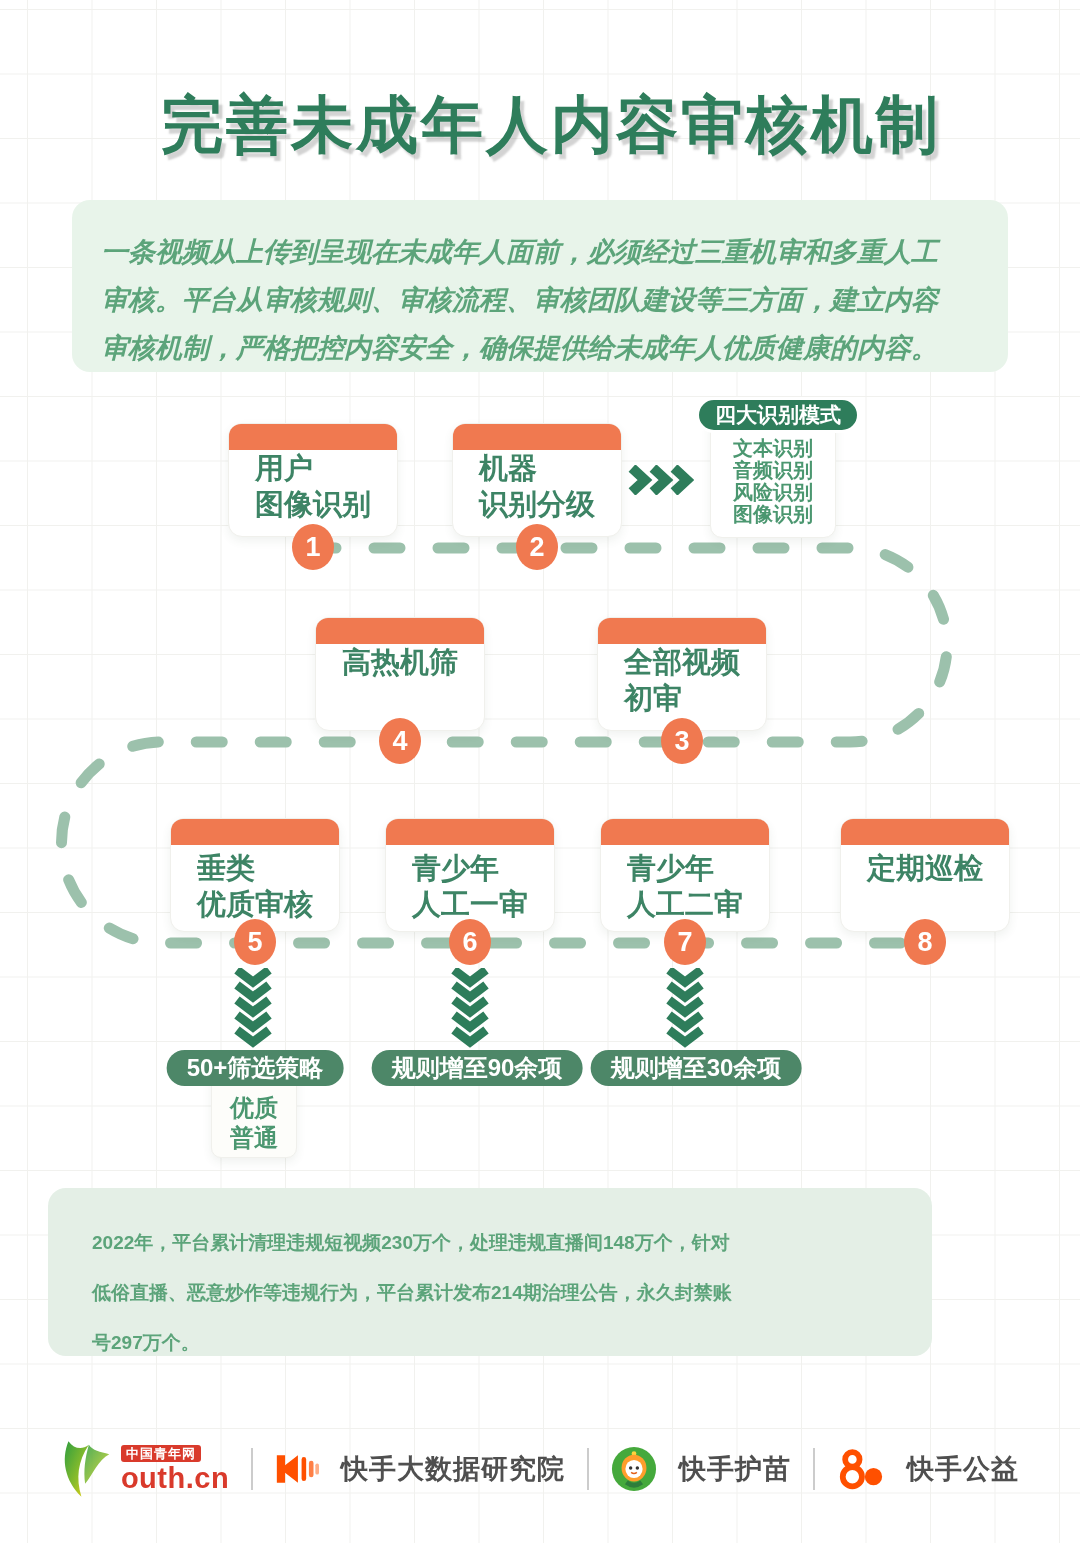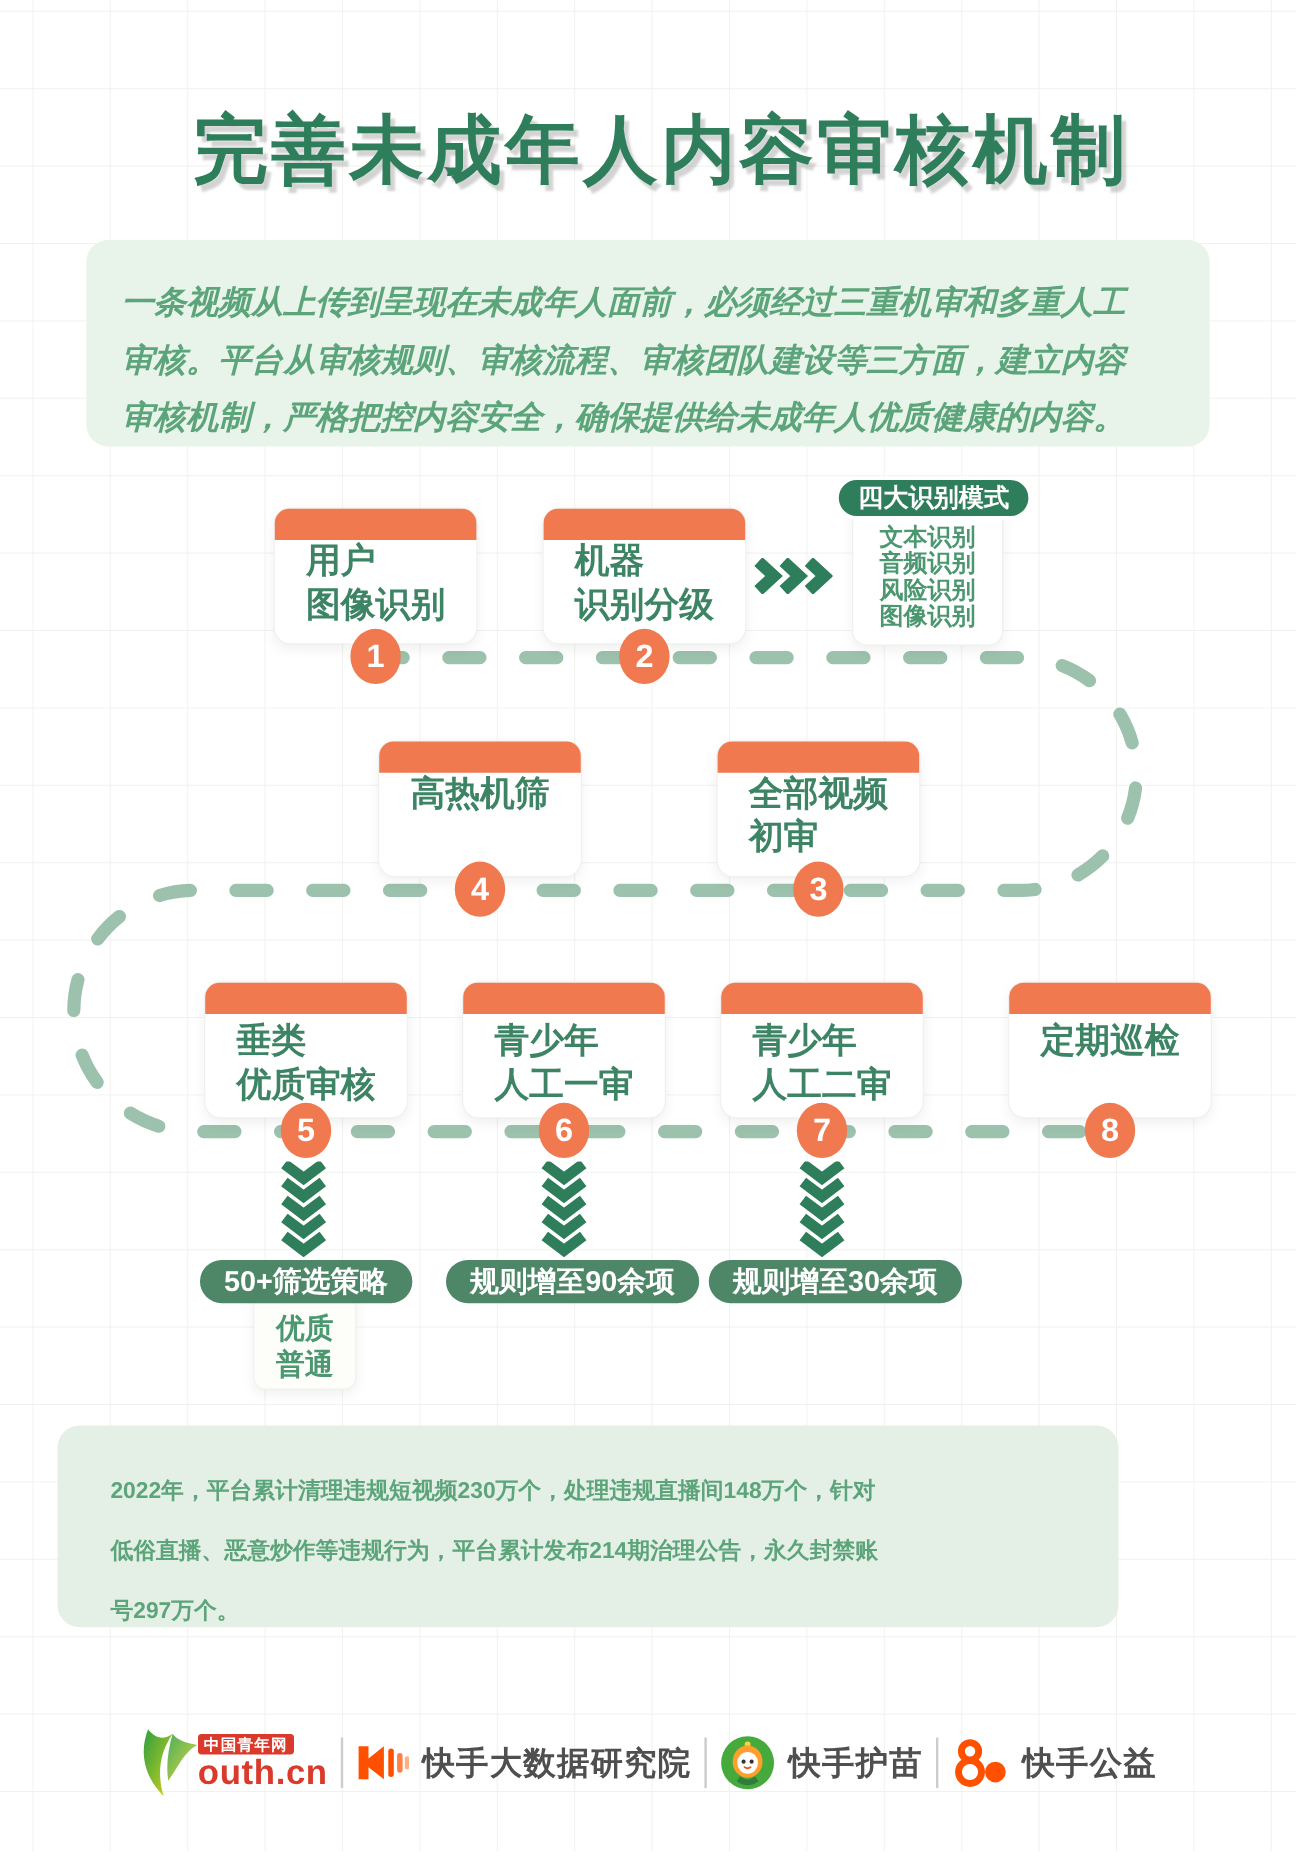"中国青年网" .footer { gap: 11px -> 22px }
